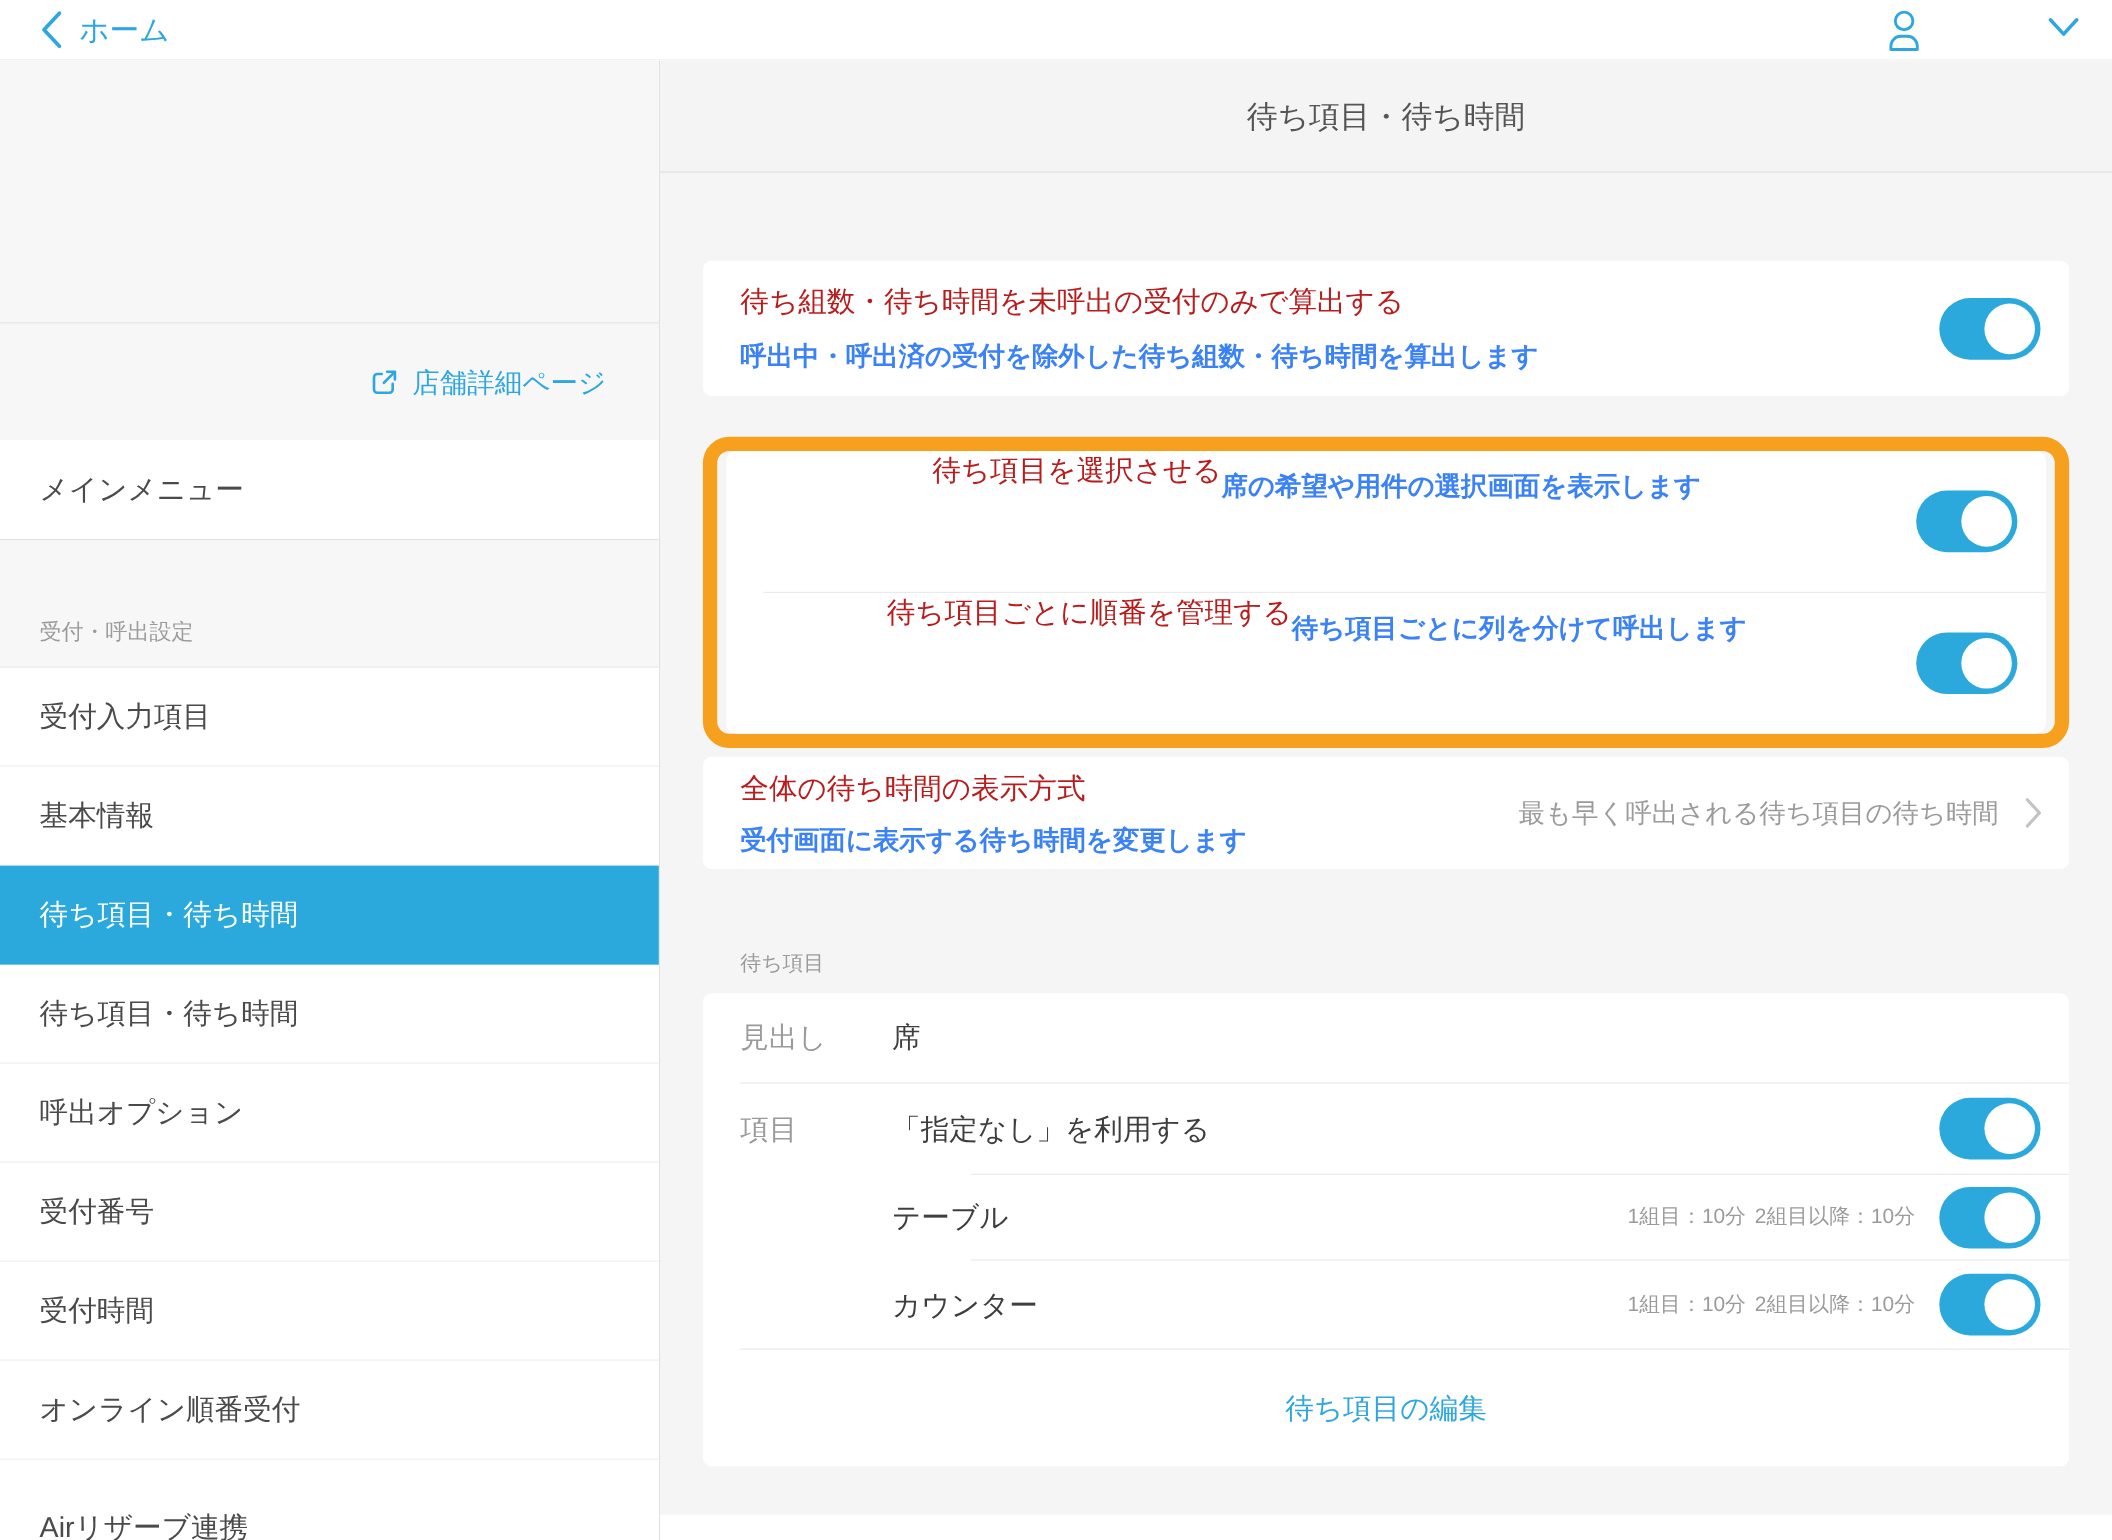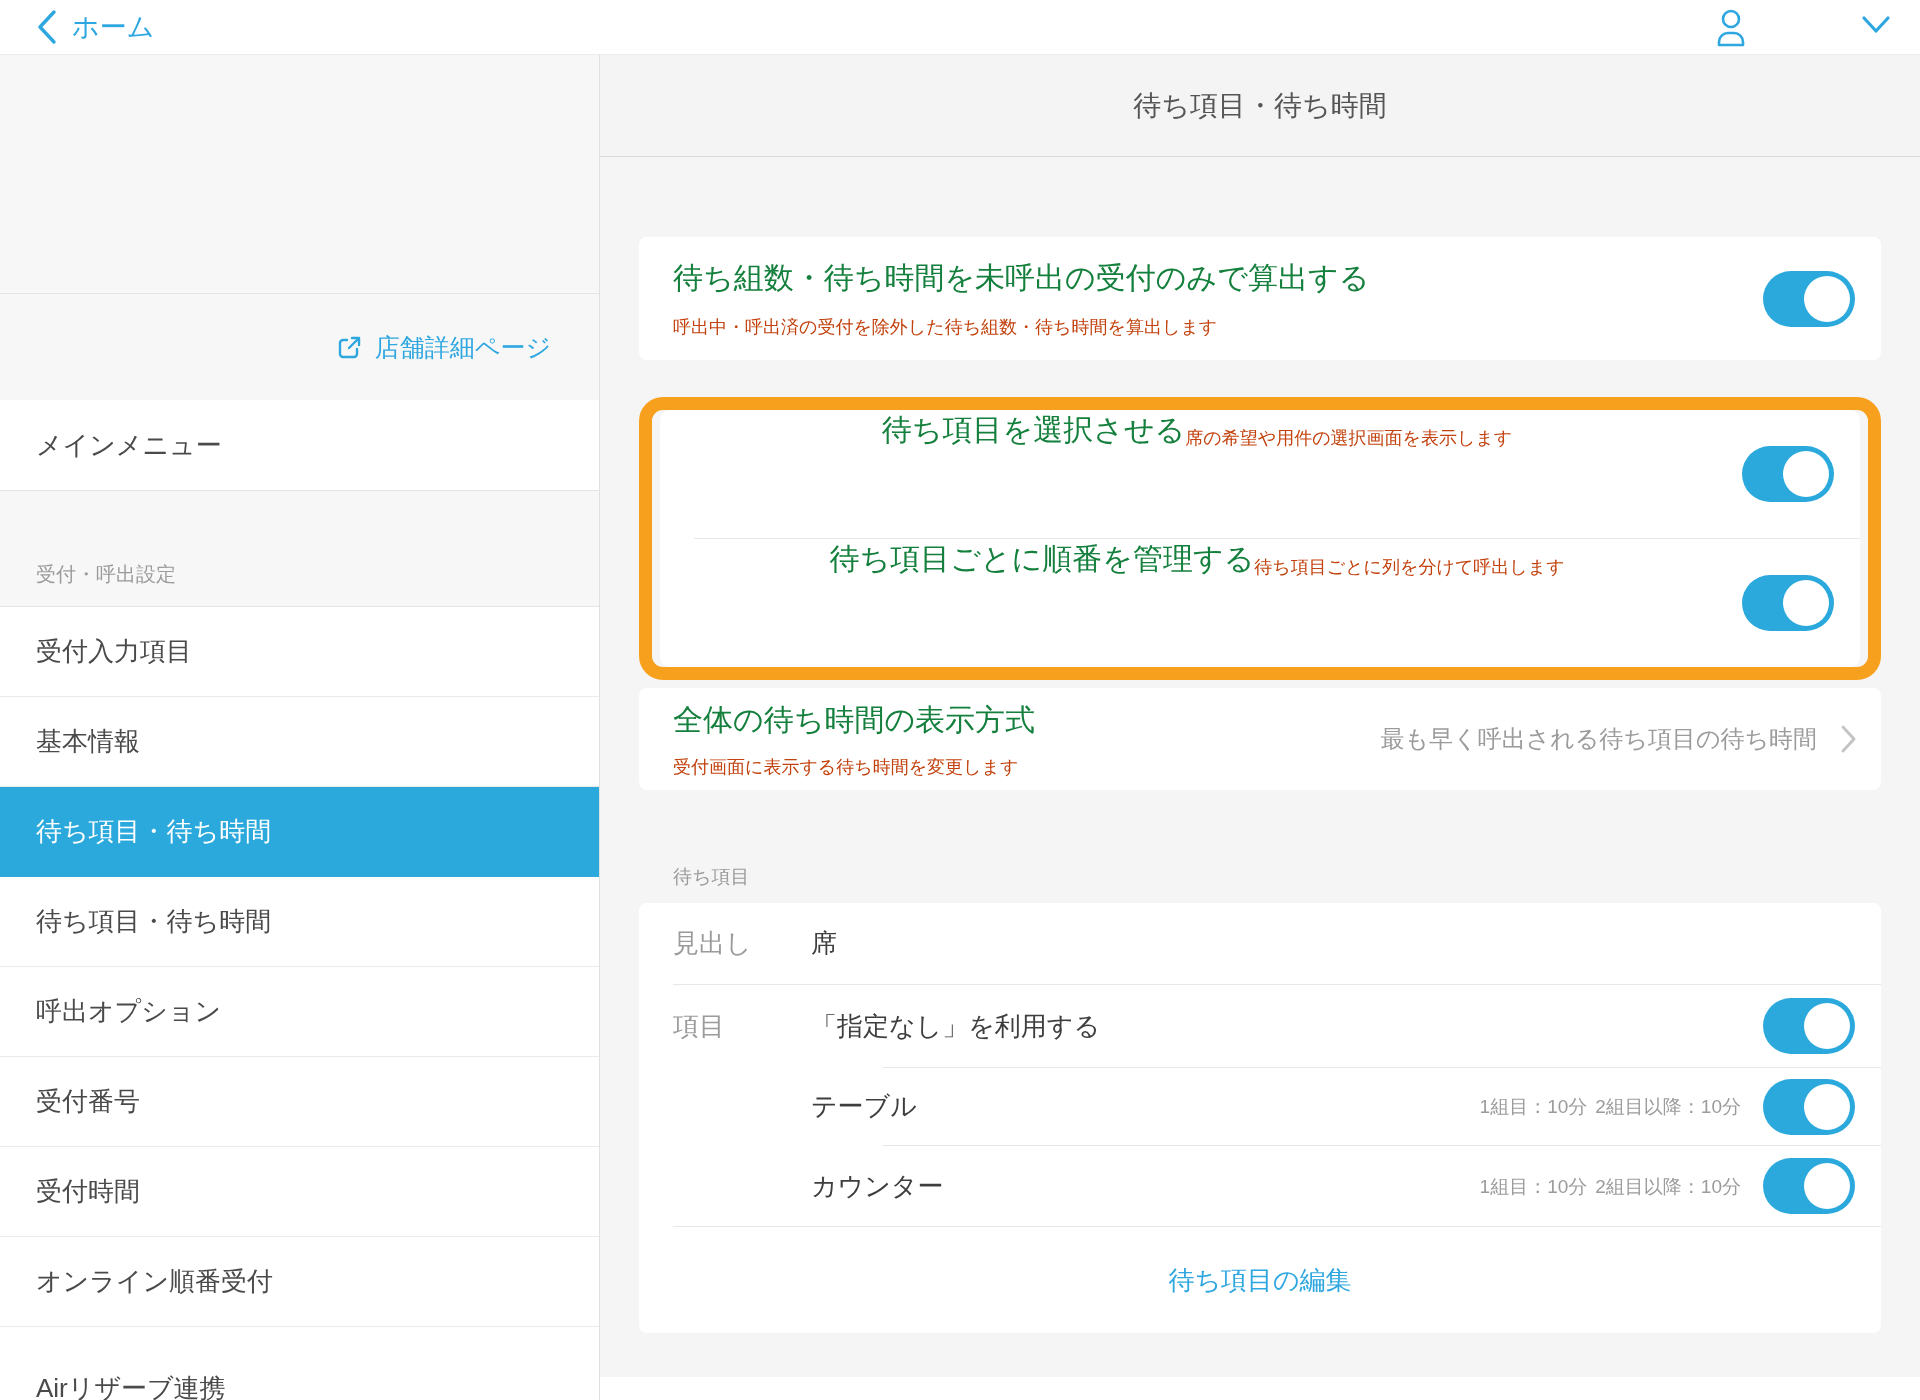"待ち組数・待ち時間を未呼出の受付のみで算出する" .setting-title { color: #15803d -> #b91c1c; font-size: 30px -> 26px }
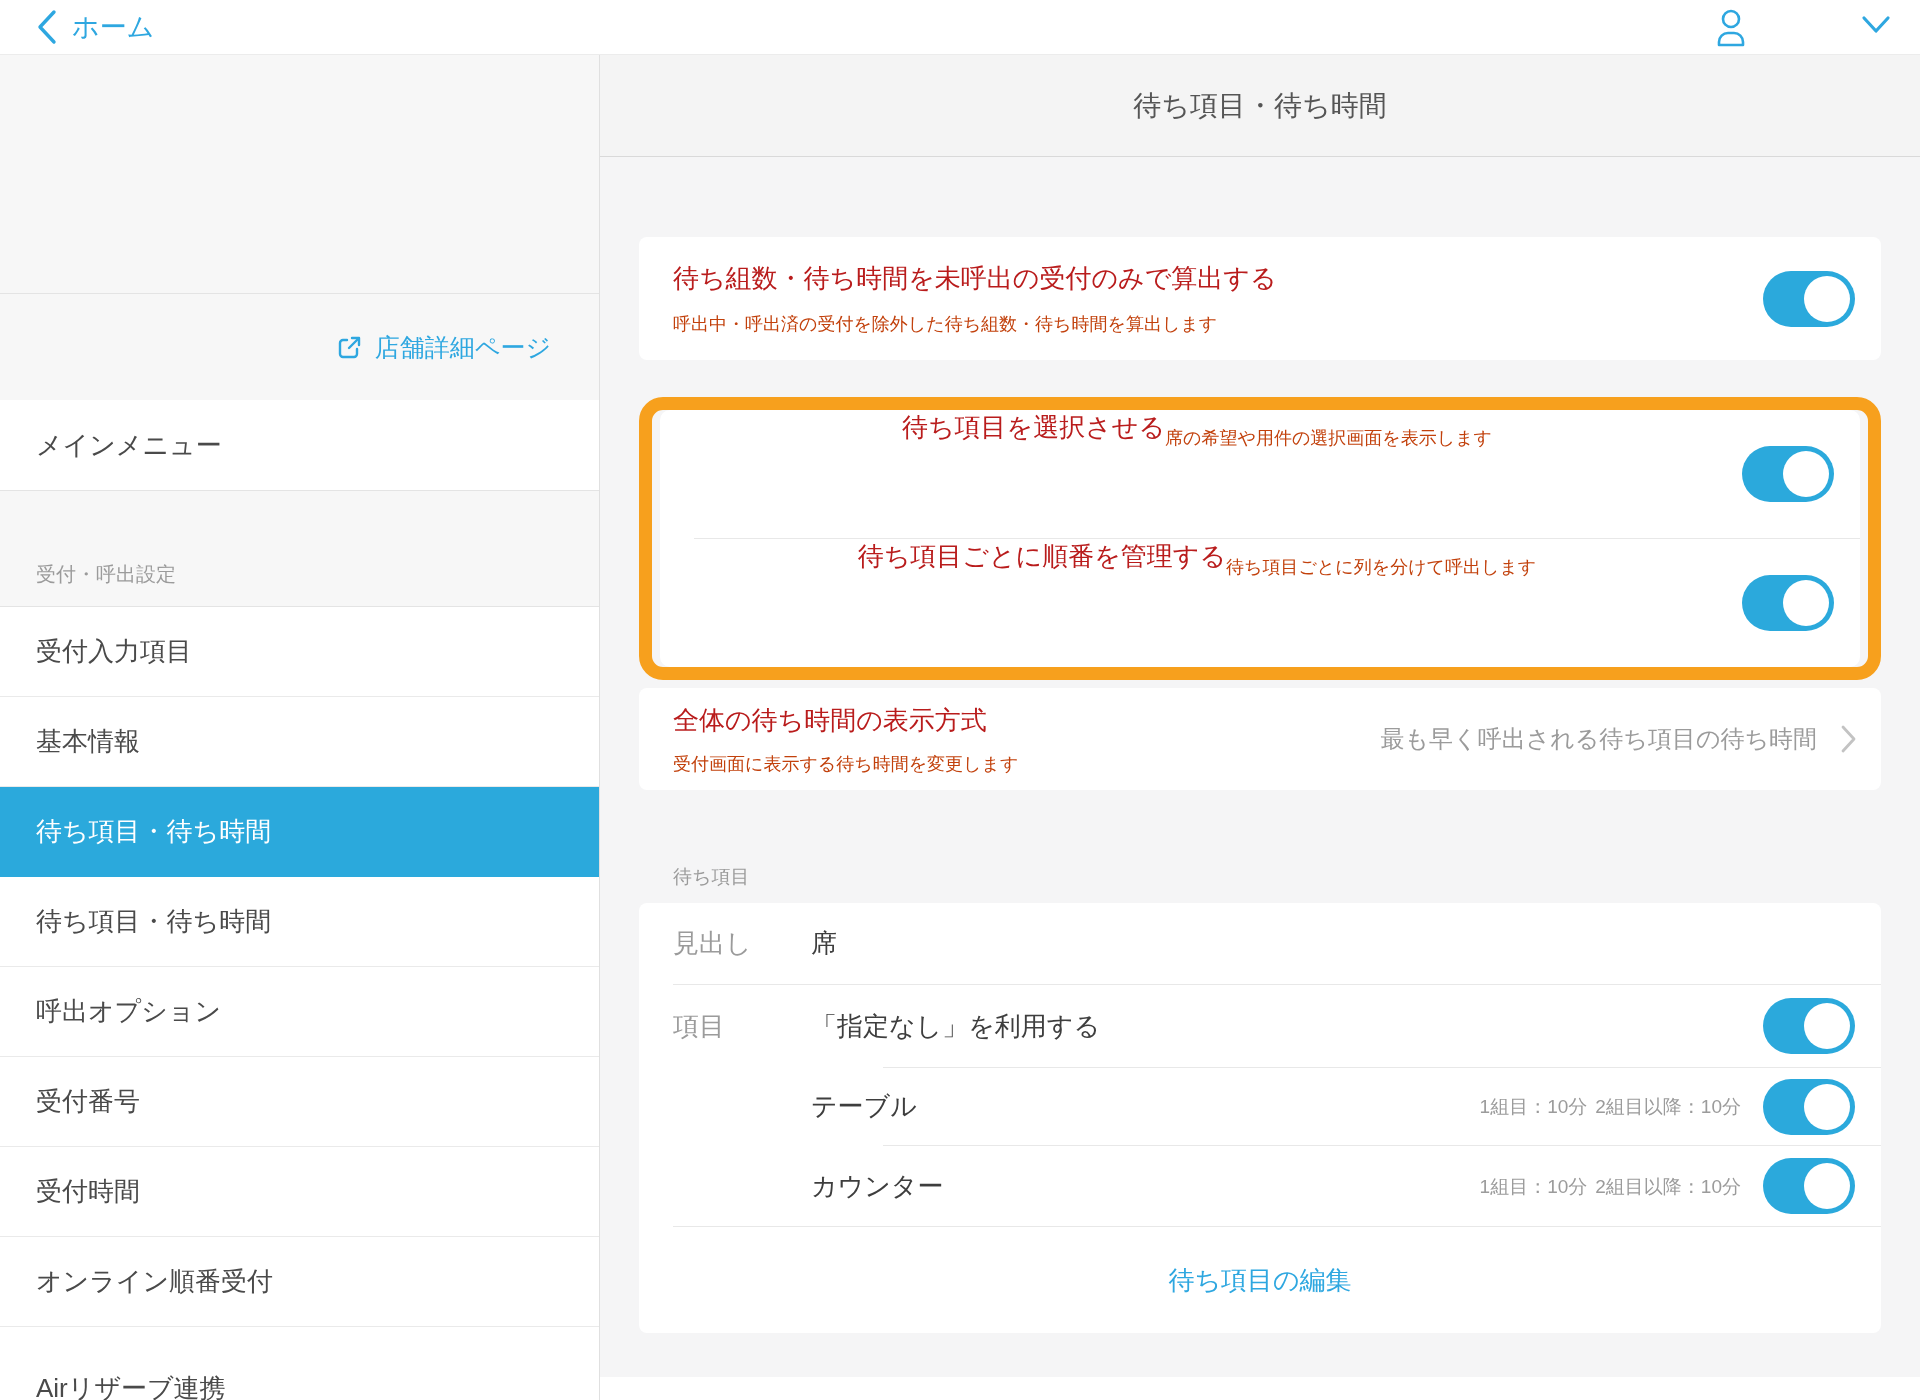"呼出中・呼出済の受付を除外した待ち組数・待ち時間を算出します" .setting-sub { color: #c2410c -> #3b82f6; font-size: 18px -> 24px; font-weight: none -> bold }
